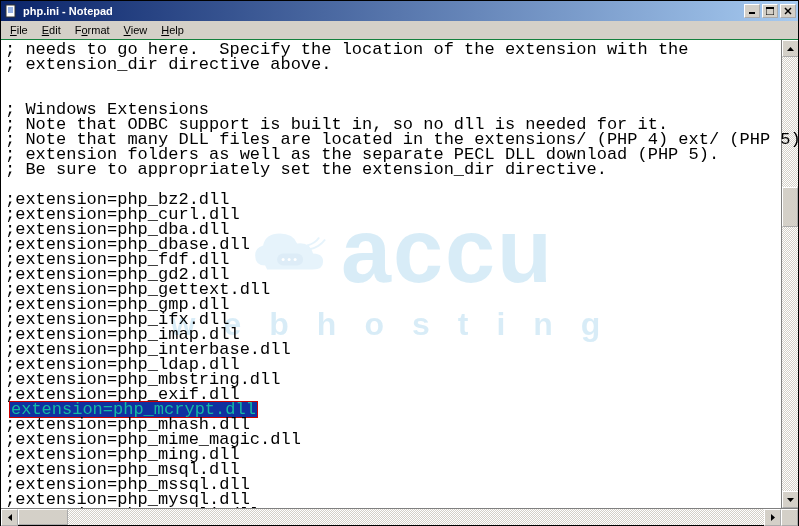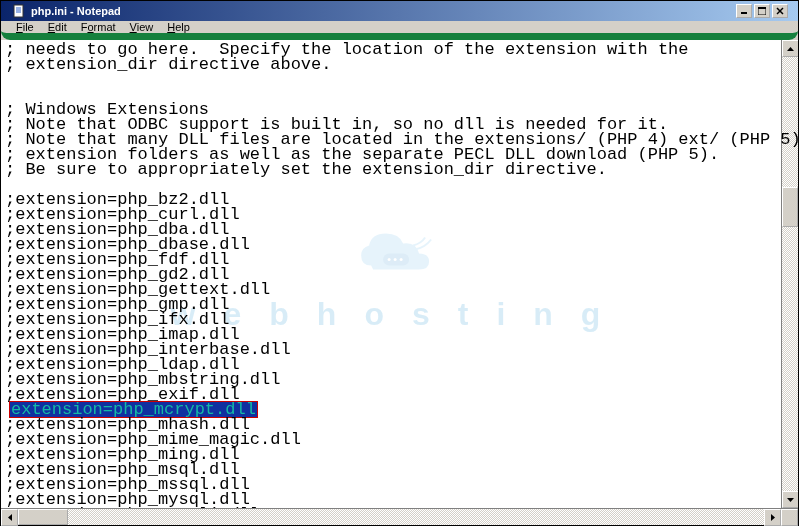"php.ini - Notepad" .titlebar { padding: 0 10px -> 0 2px }
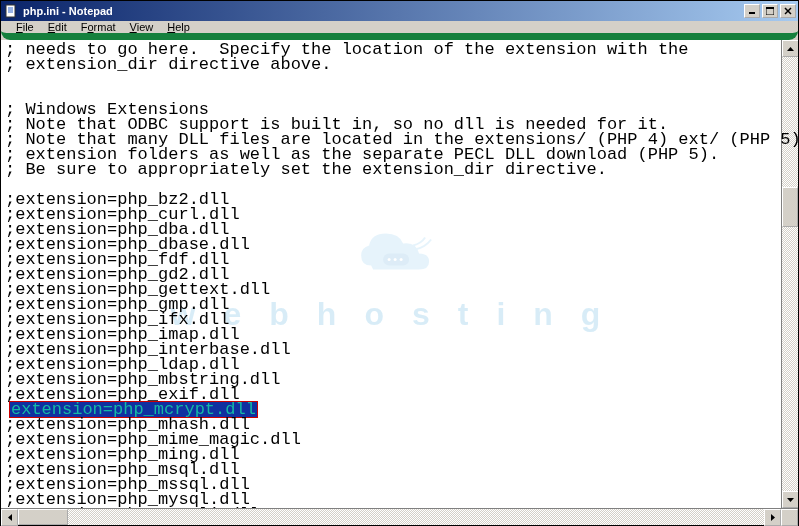"File" .menubar { border-bottom: 7px solid #15803d -> 1px solid #15803d; border-radius: 9px -> none; padding: 0 8px -> 0 2px }
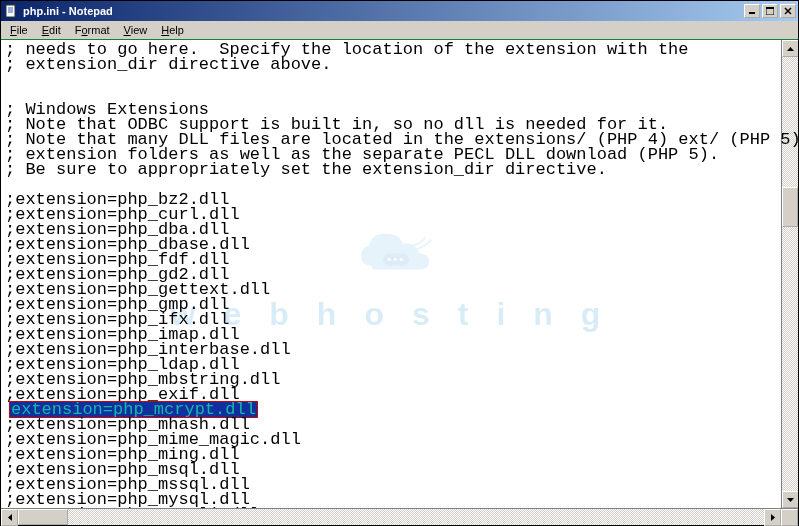"accu" span { html: none -> <span>accu</span> }
